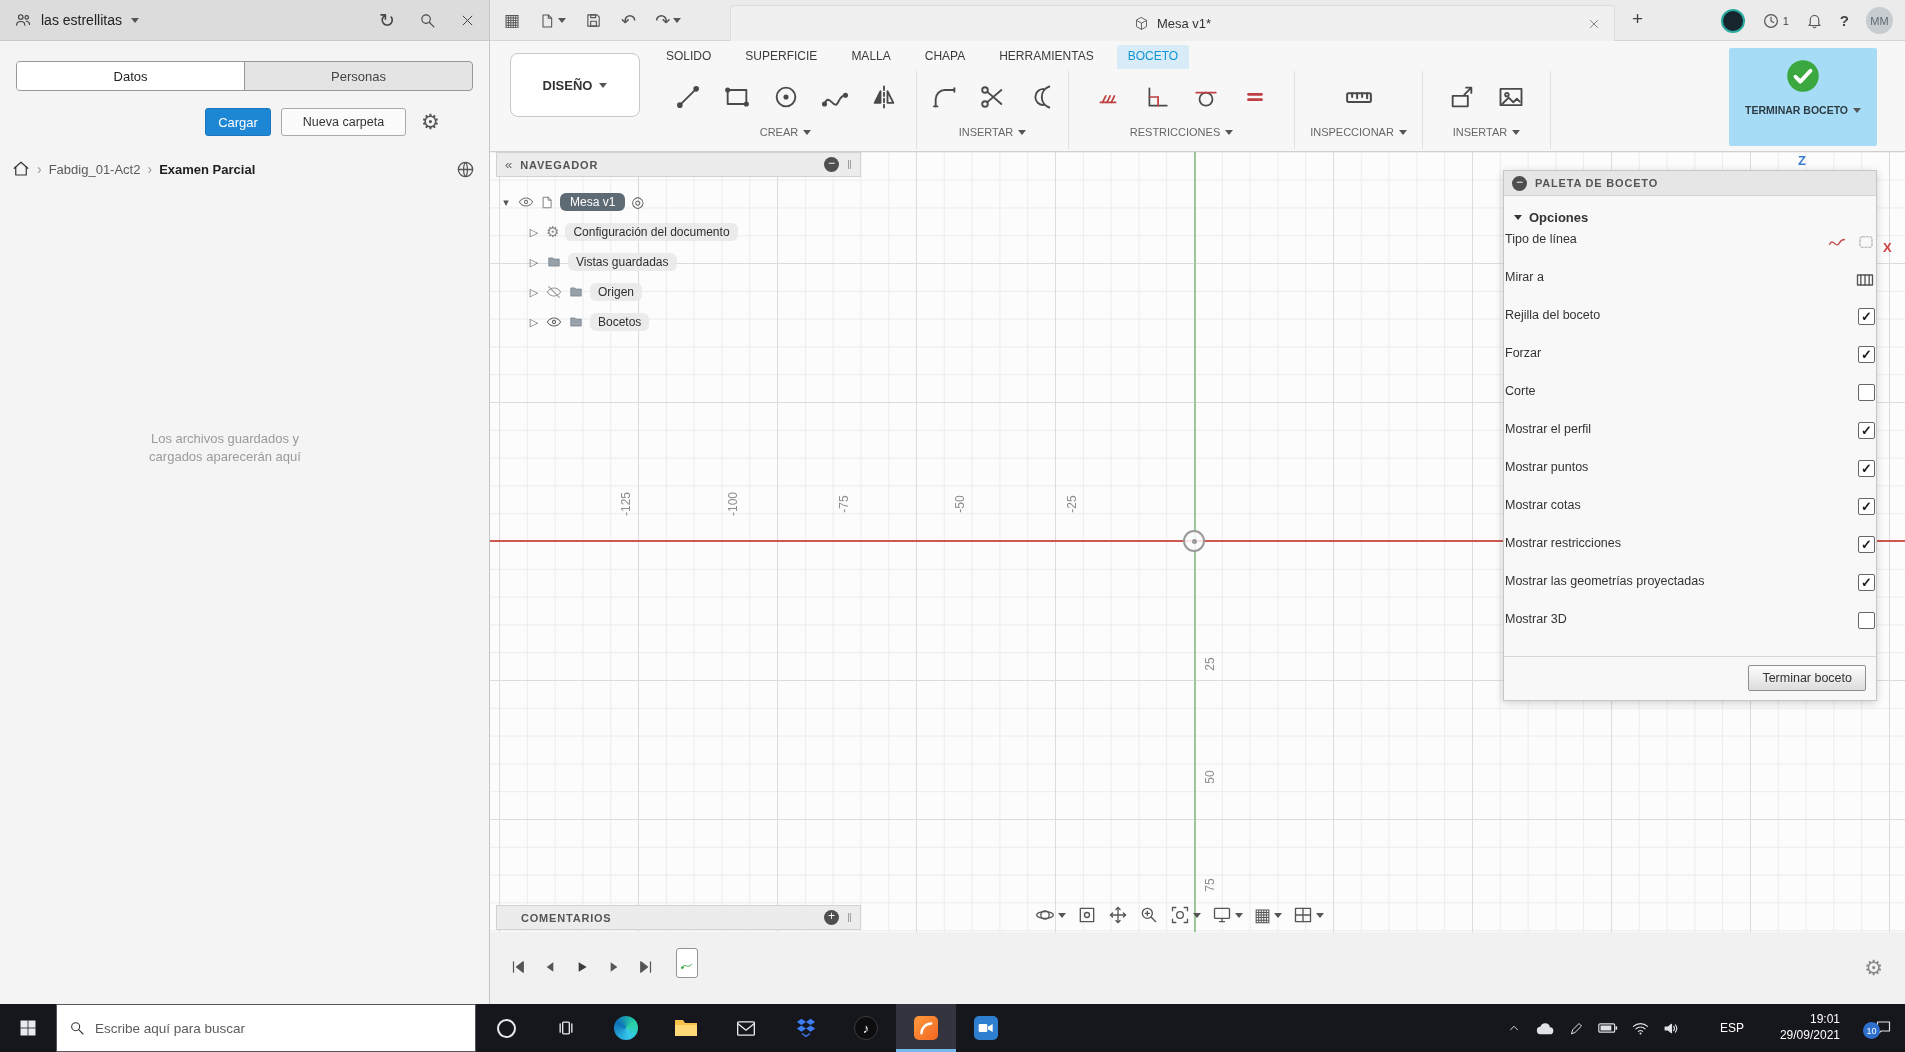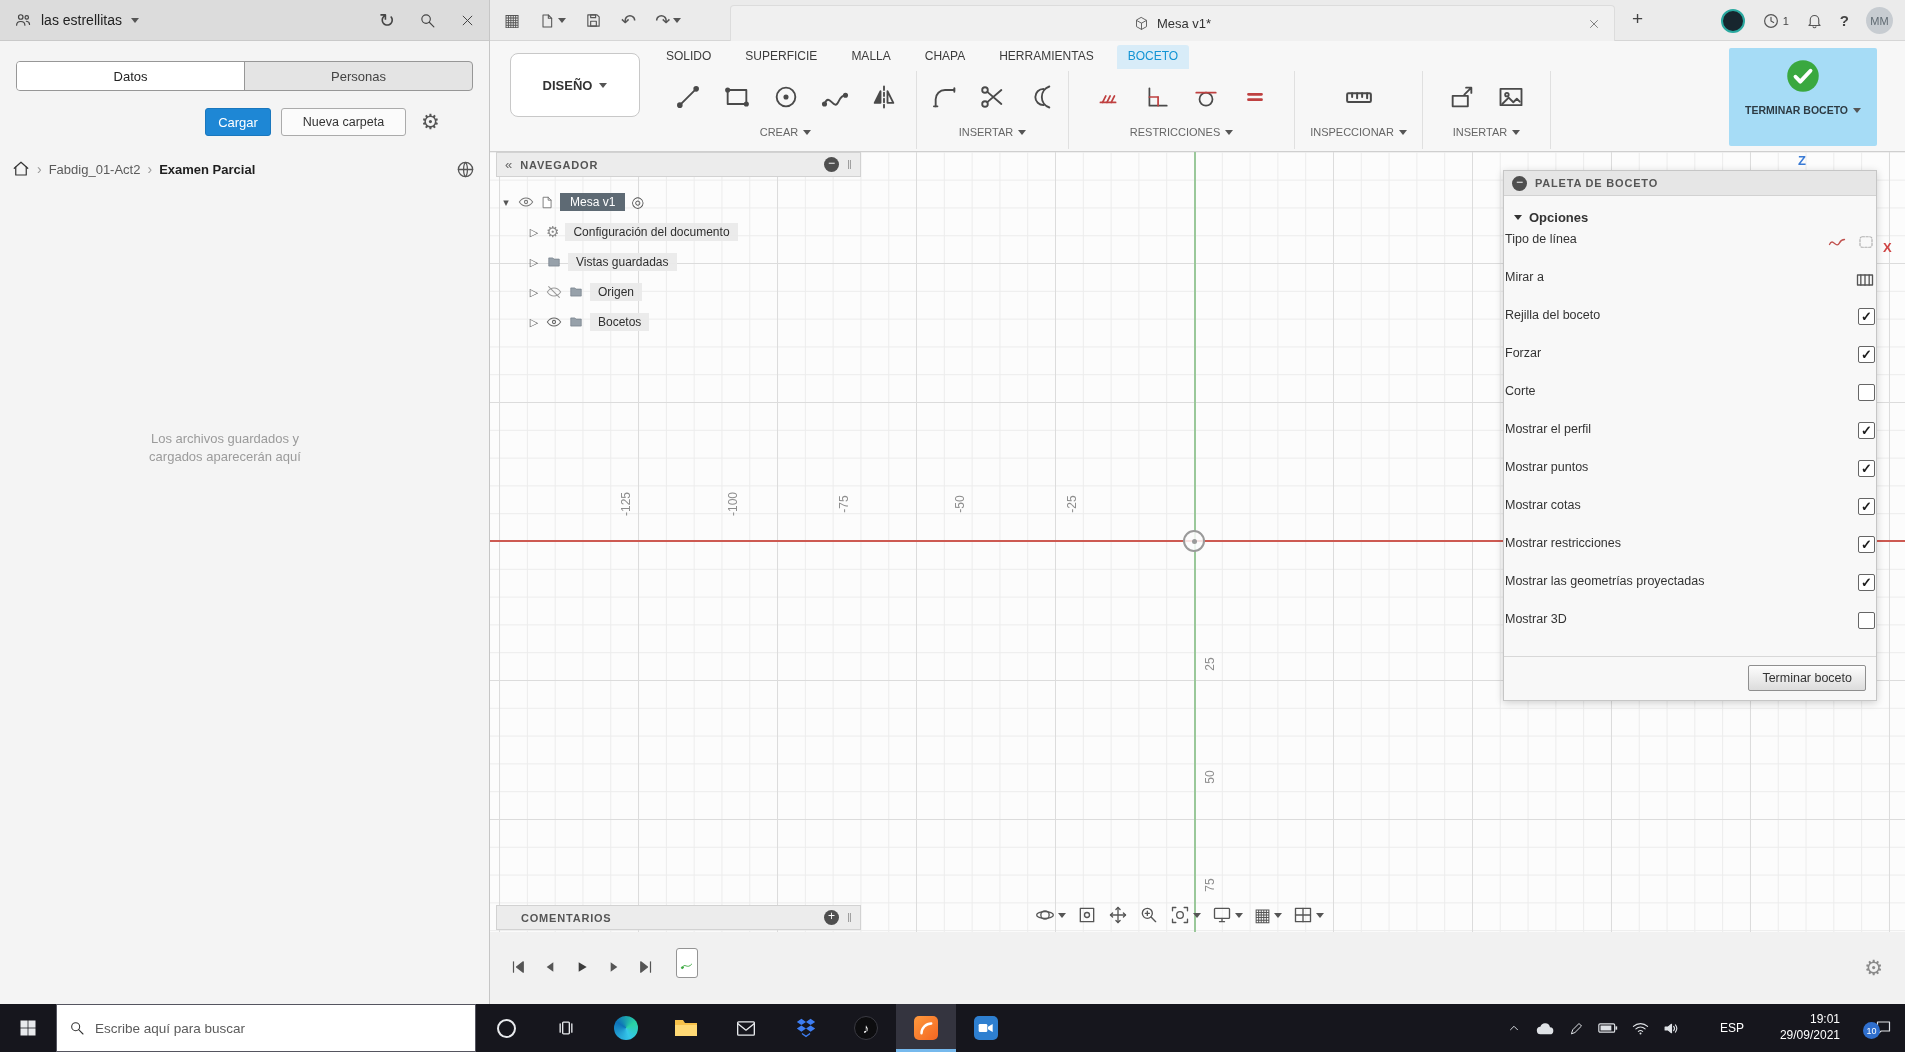"Mesa v1" .chip { border-radius: 0 -> 6px }
